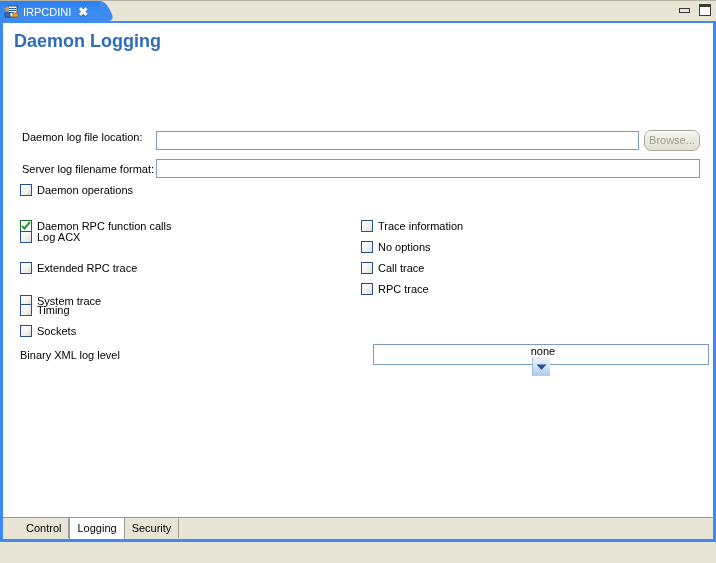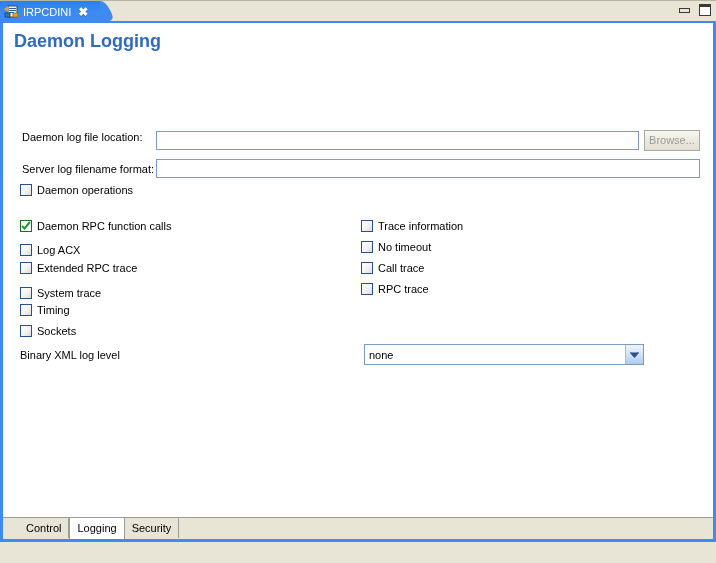"Browse..." .btn { border-radius: 0 -> 7px }
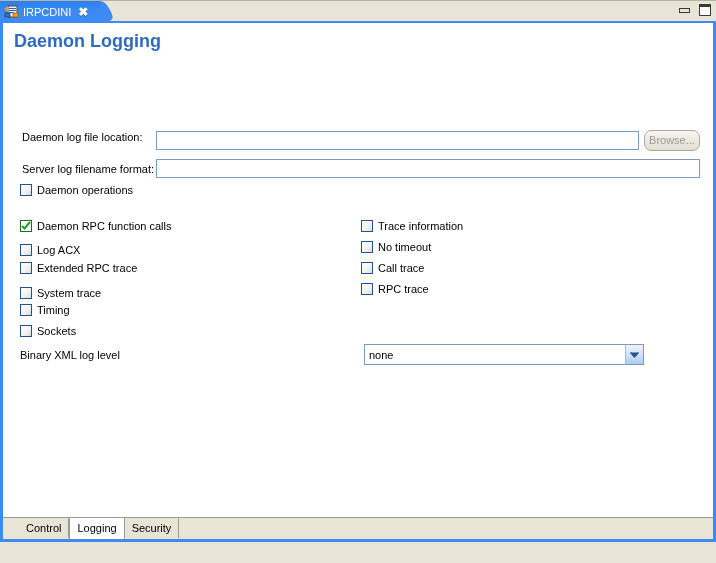"Log ACX" div.cbrow { top: 221px -> 208px }
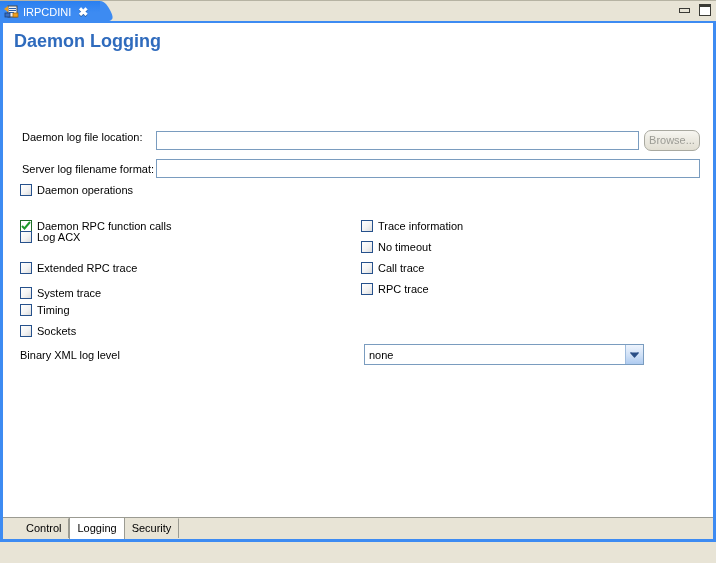"No timeout" span.cblabel { text: timeout -> options }
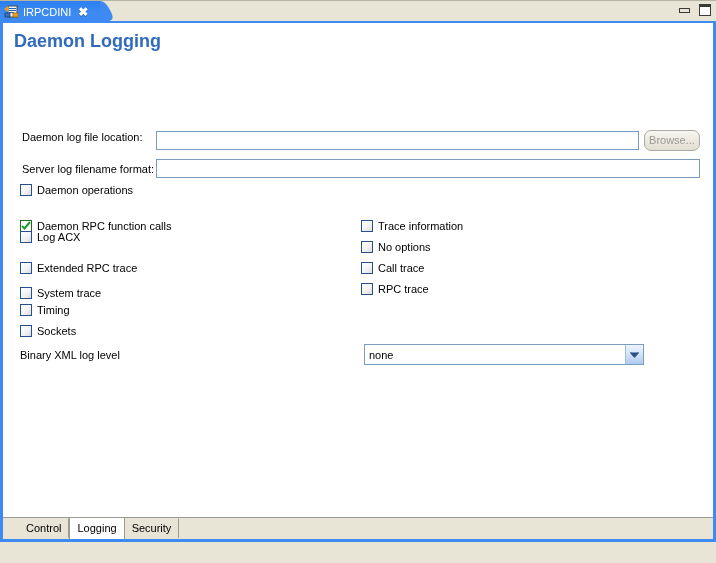"System trace" div.cbrow { top: 264px -> 272px }
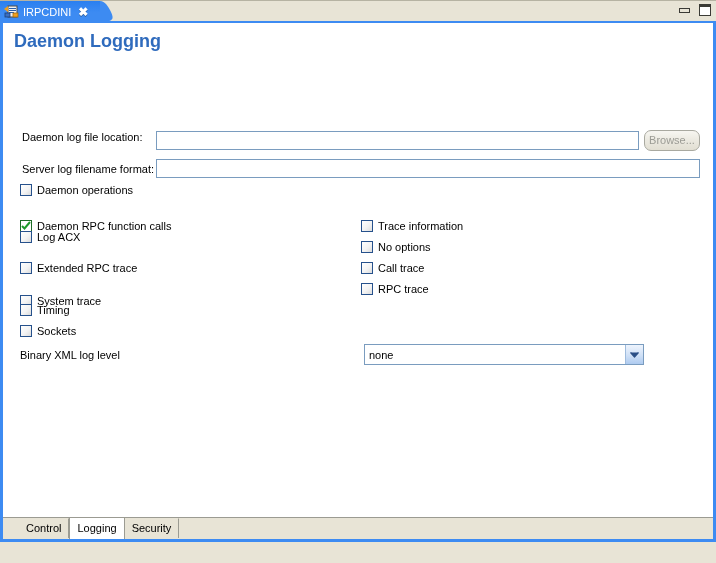"none" div.combo { flex-direction: none -> column; left: 361px -> 370px; width: 280px -> 336px }
